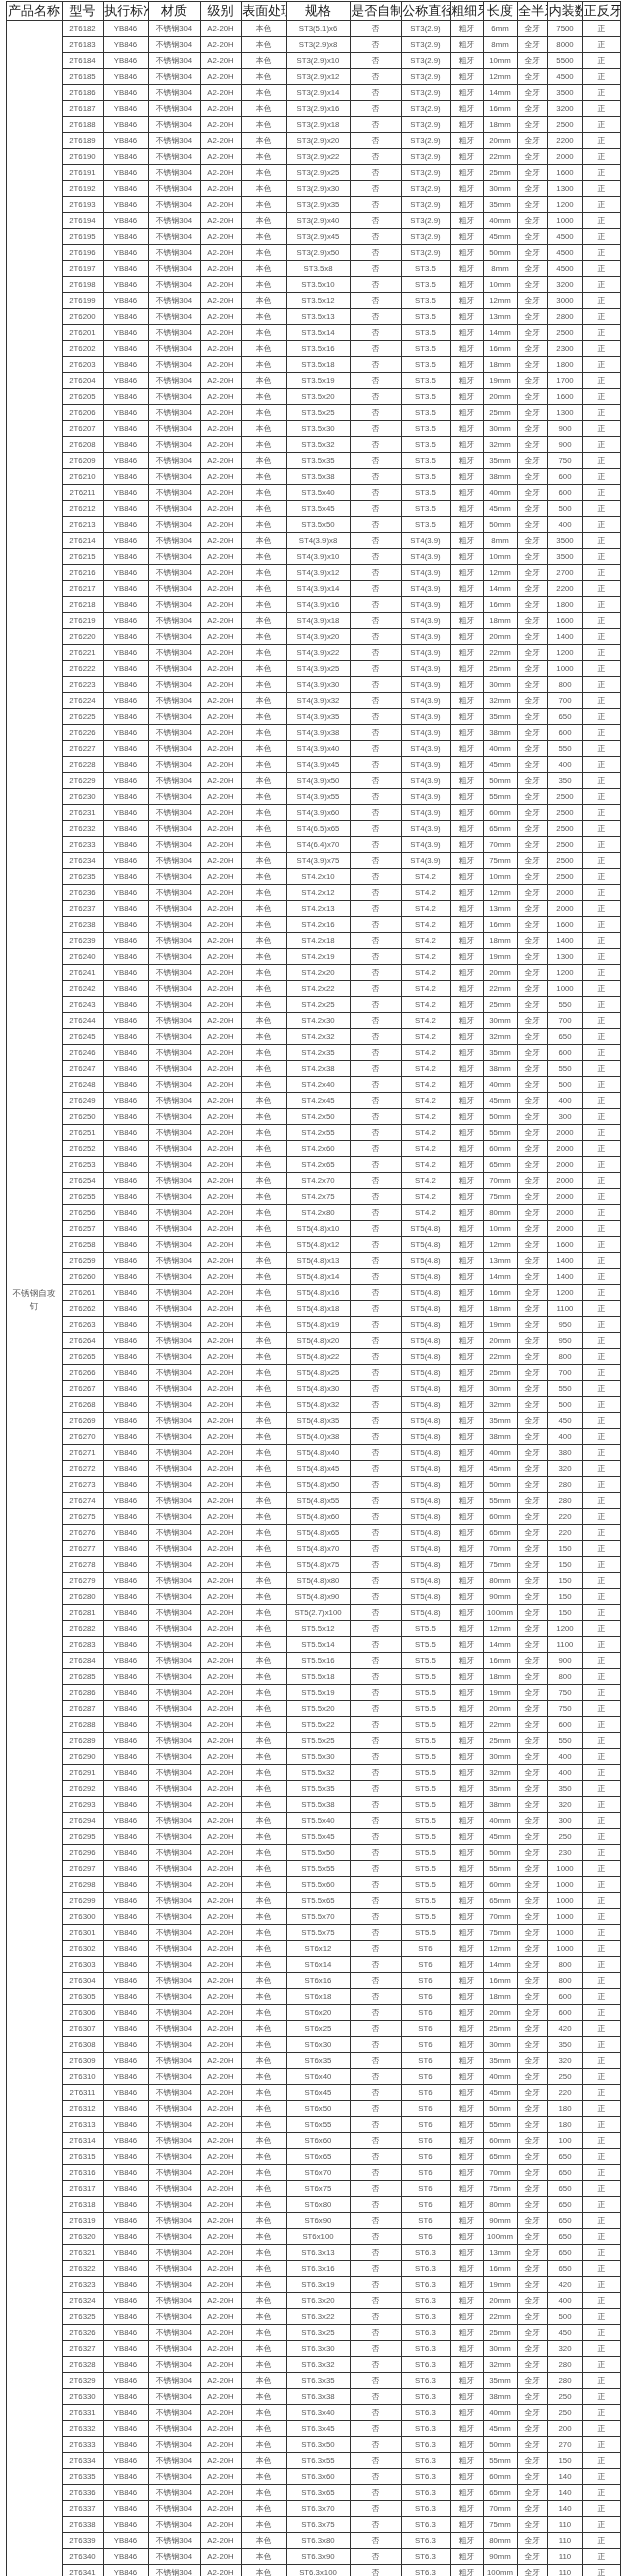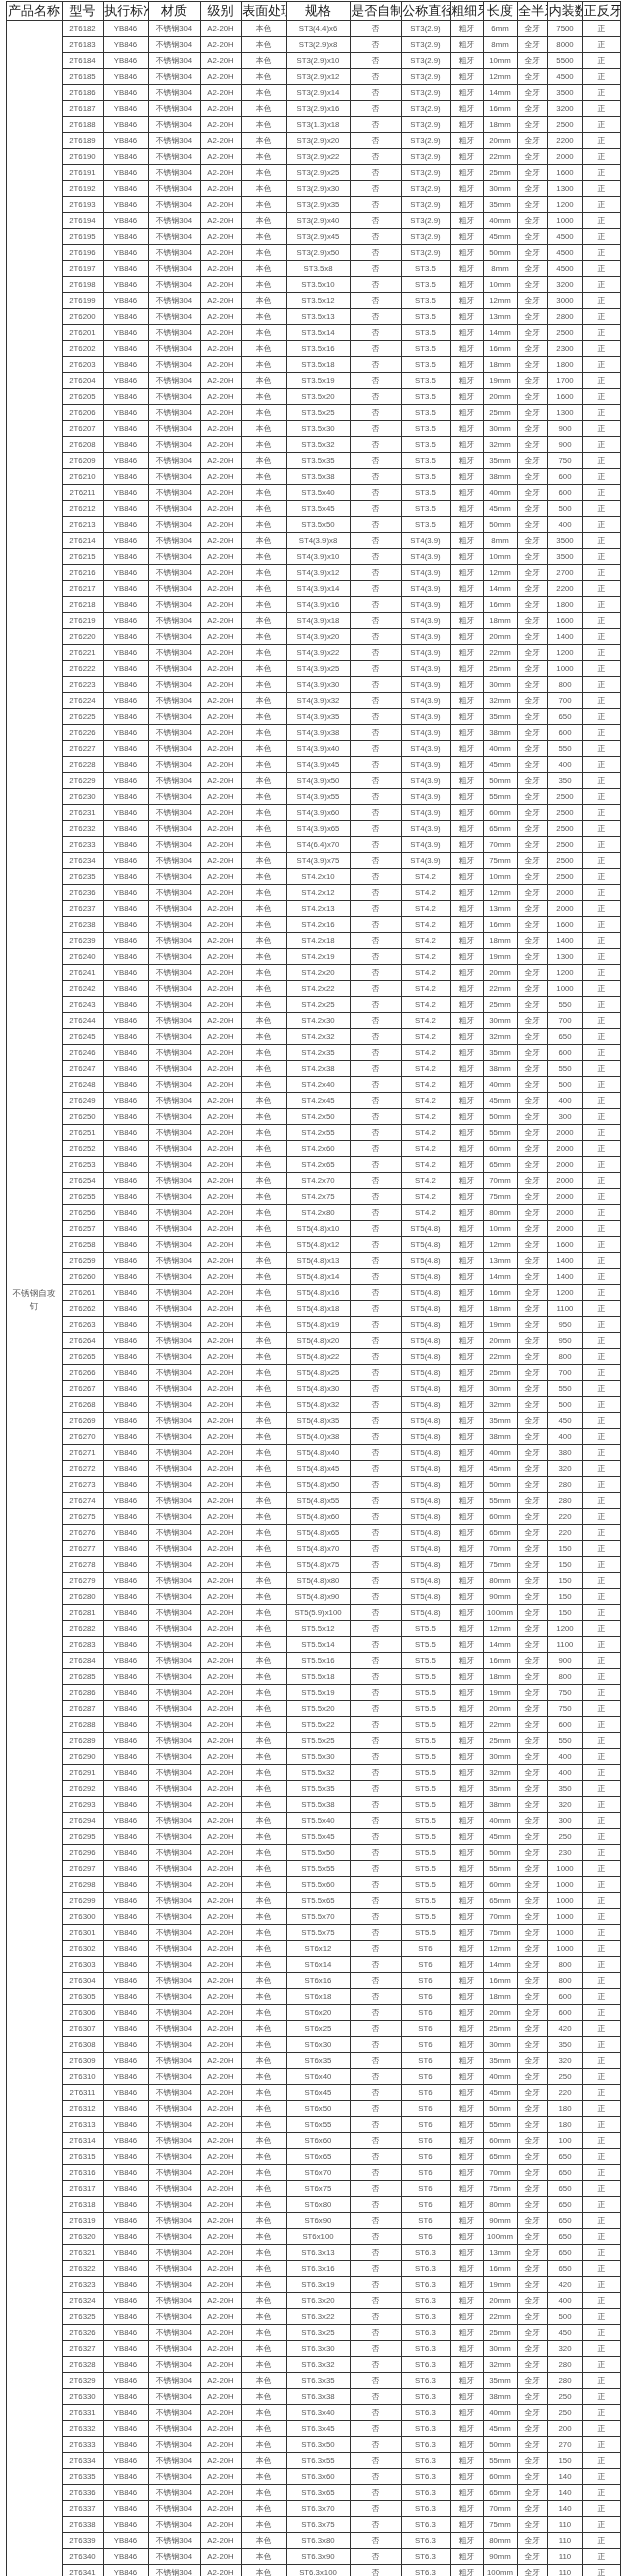"ST3(4.4)x6" td { text: 4.4 -> 5.1 }
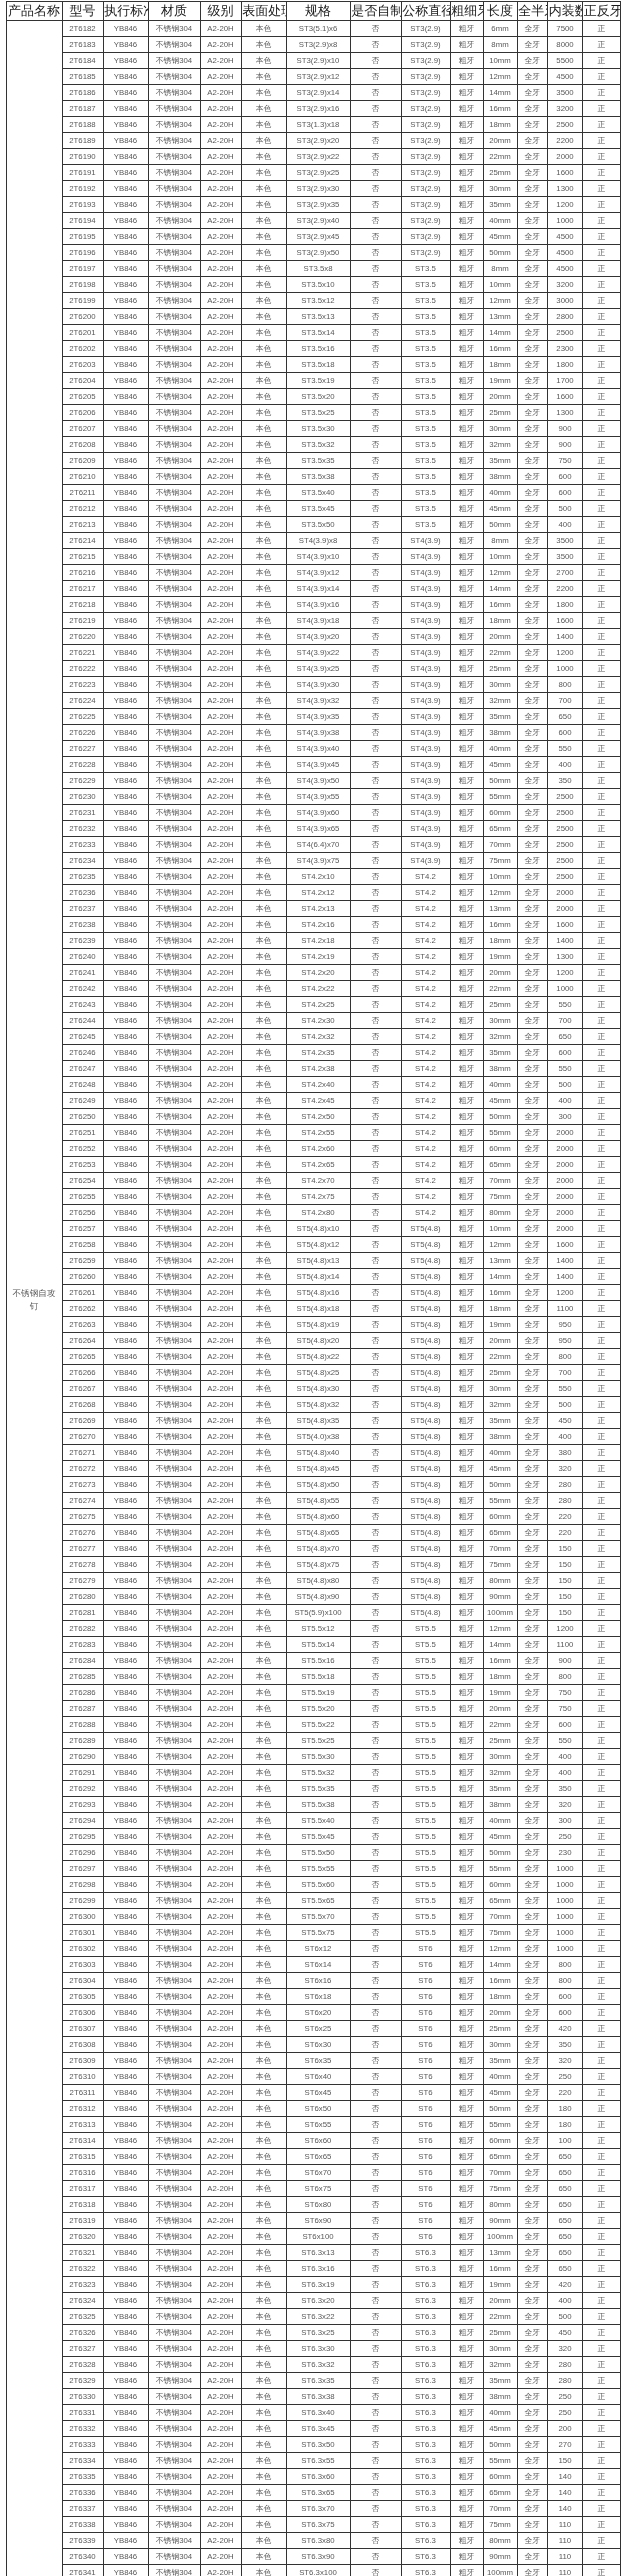"ST3(1.3)x18" td { text: 1.3 -> 2.9 }
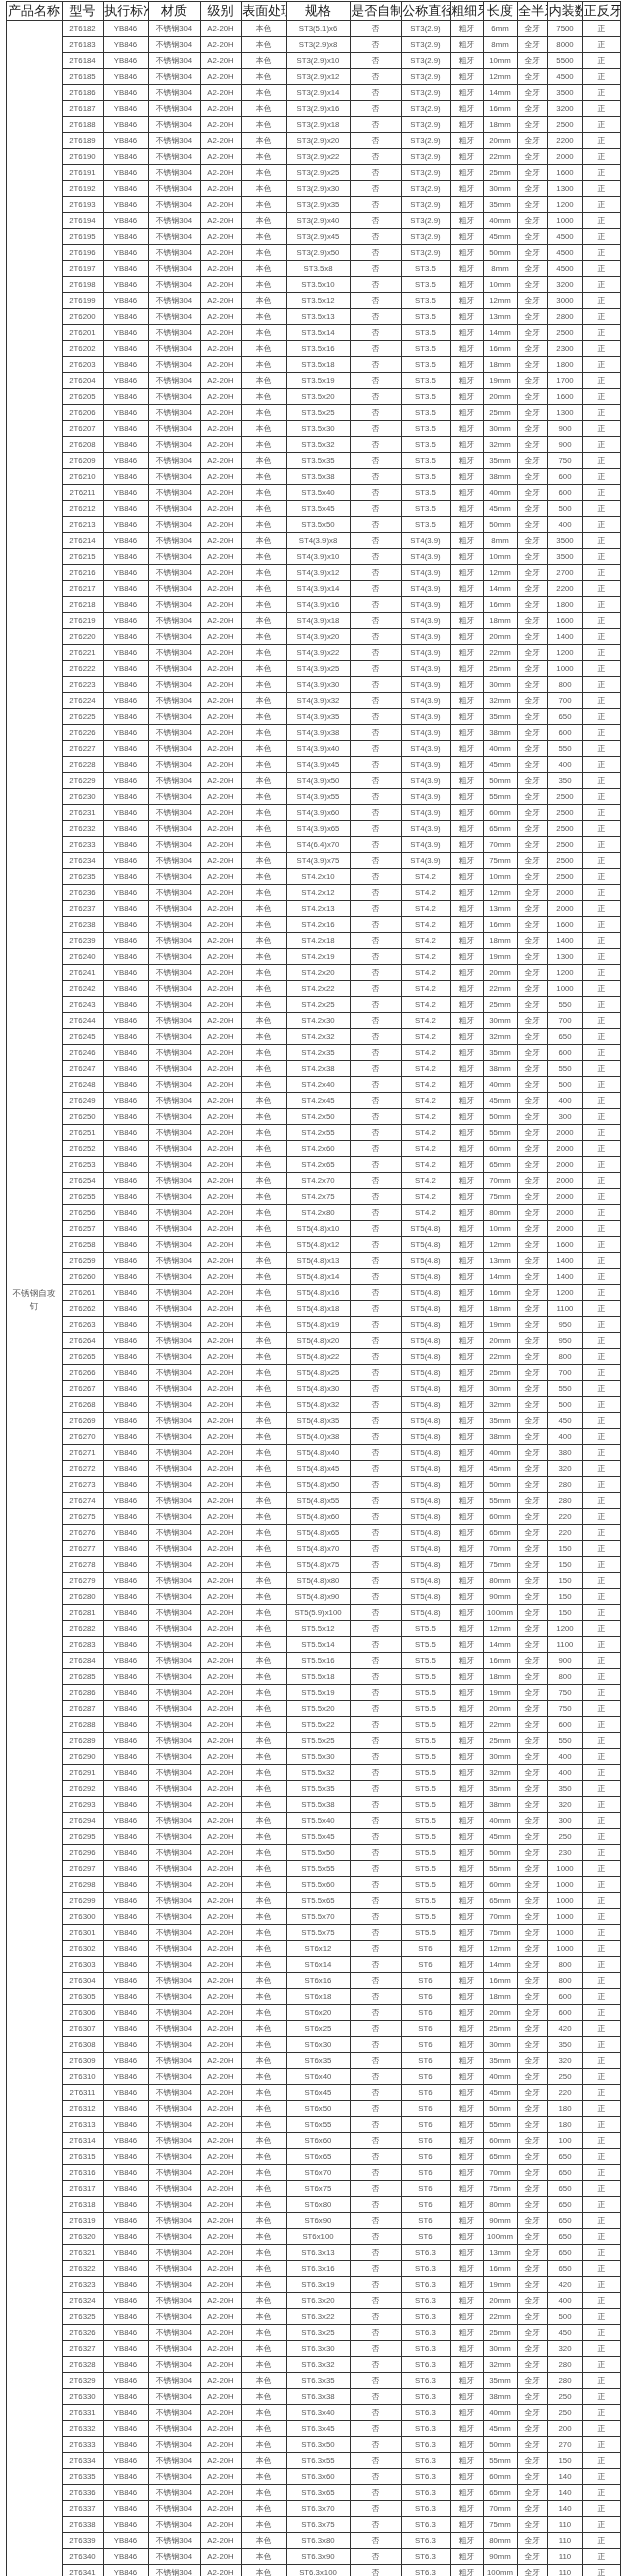"ST4(3.9)x65" td { text: 3.9 -> 6.5 }
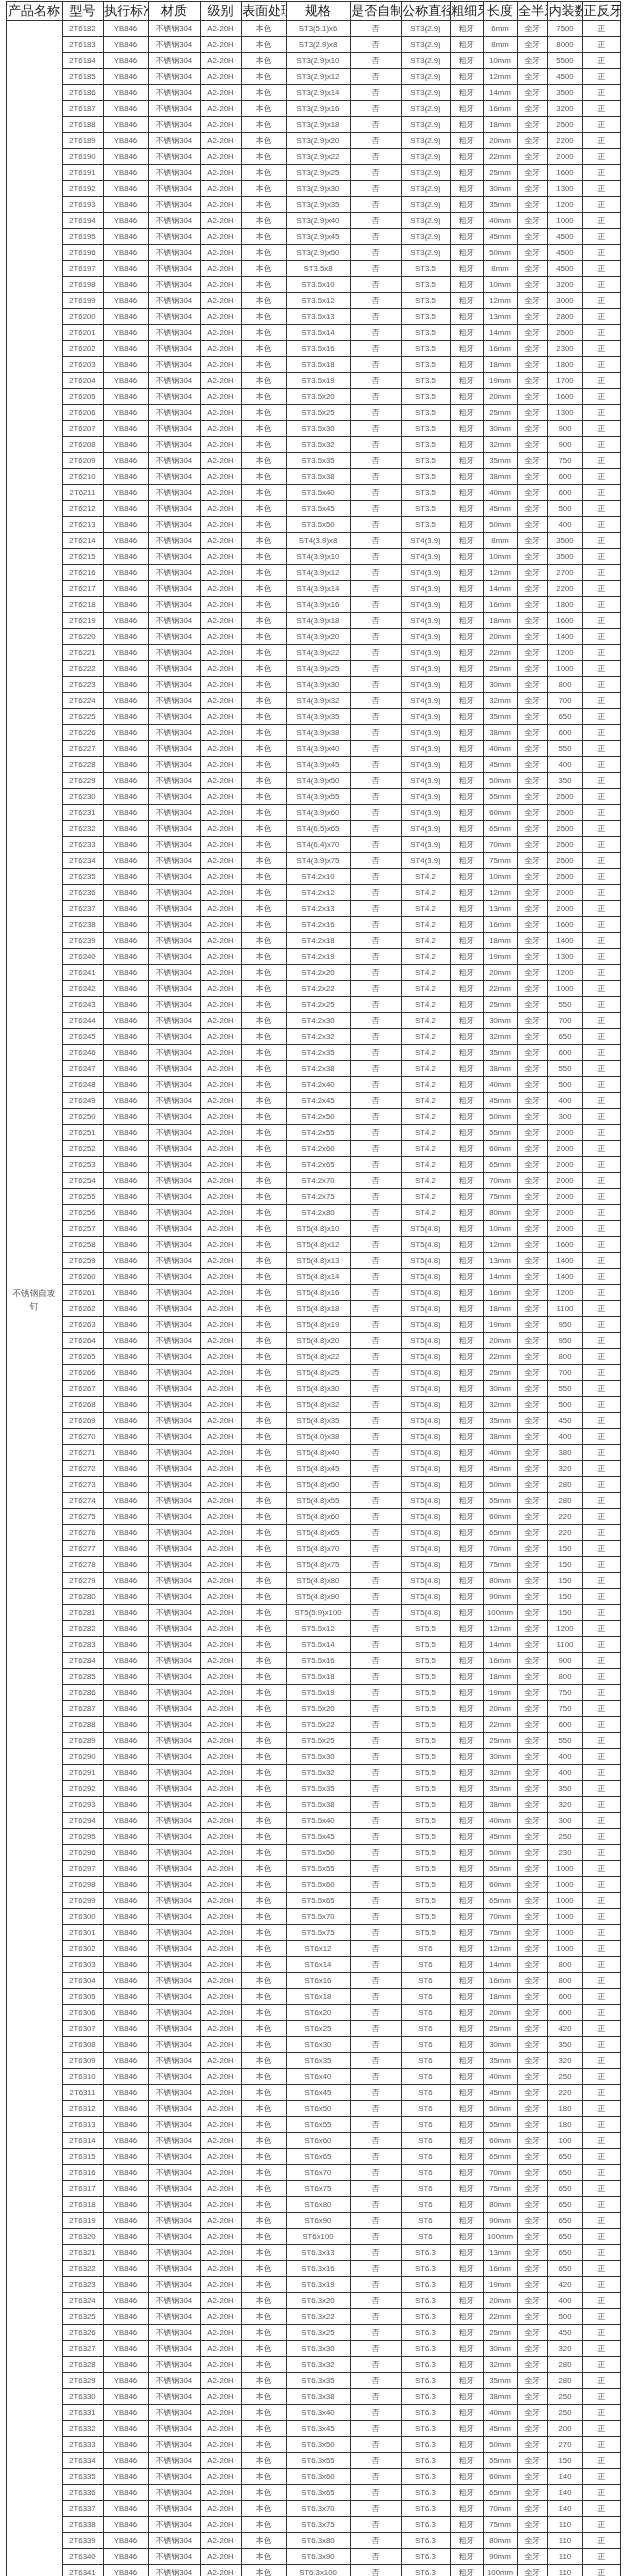"ST5(5.9)x100" td { text: 5.9 -> 2.7 }
